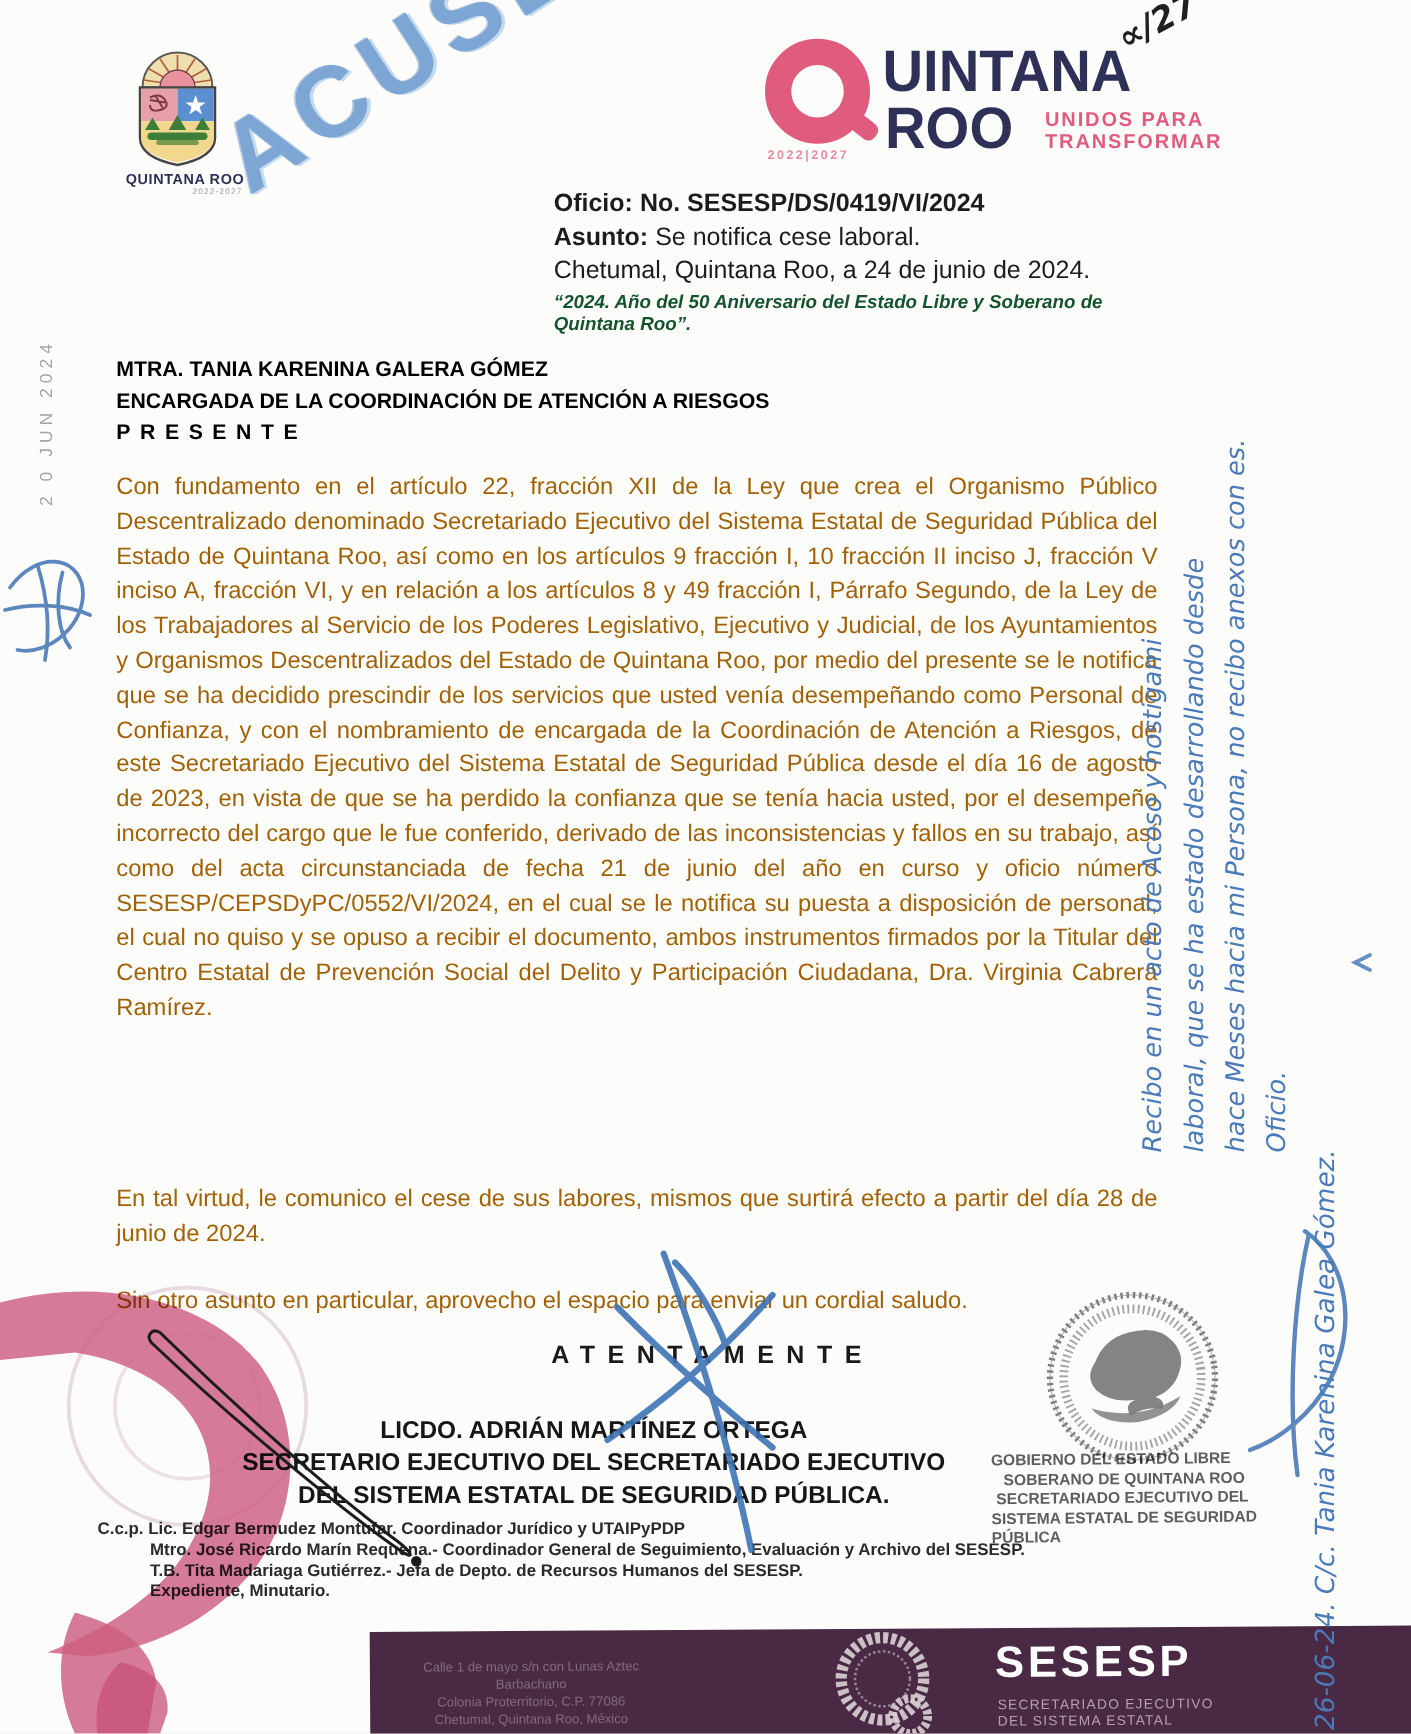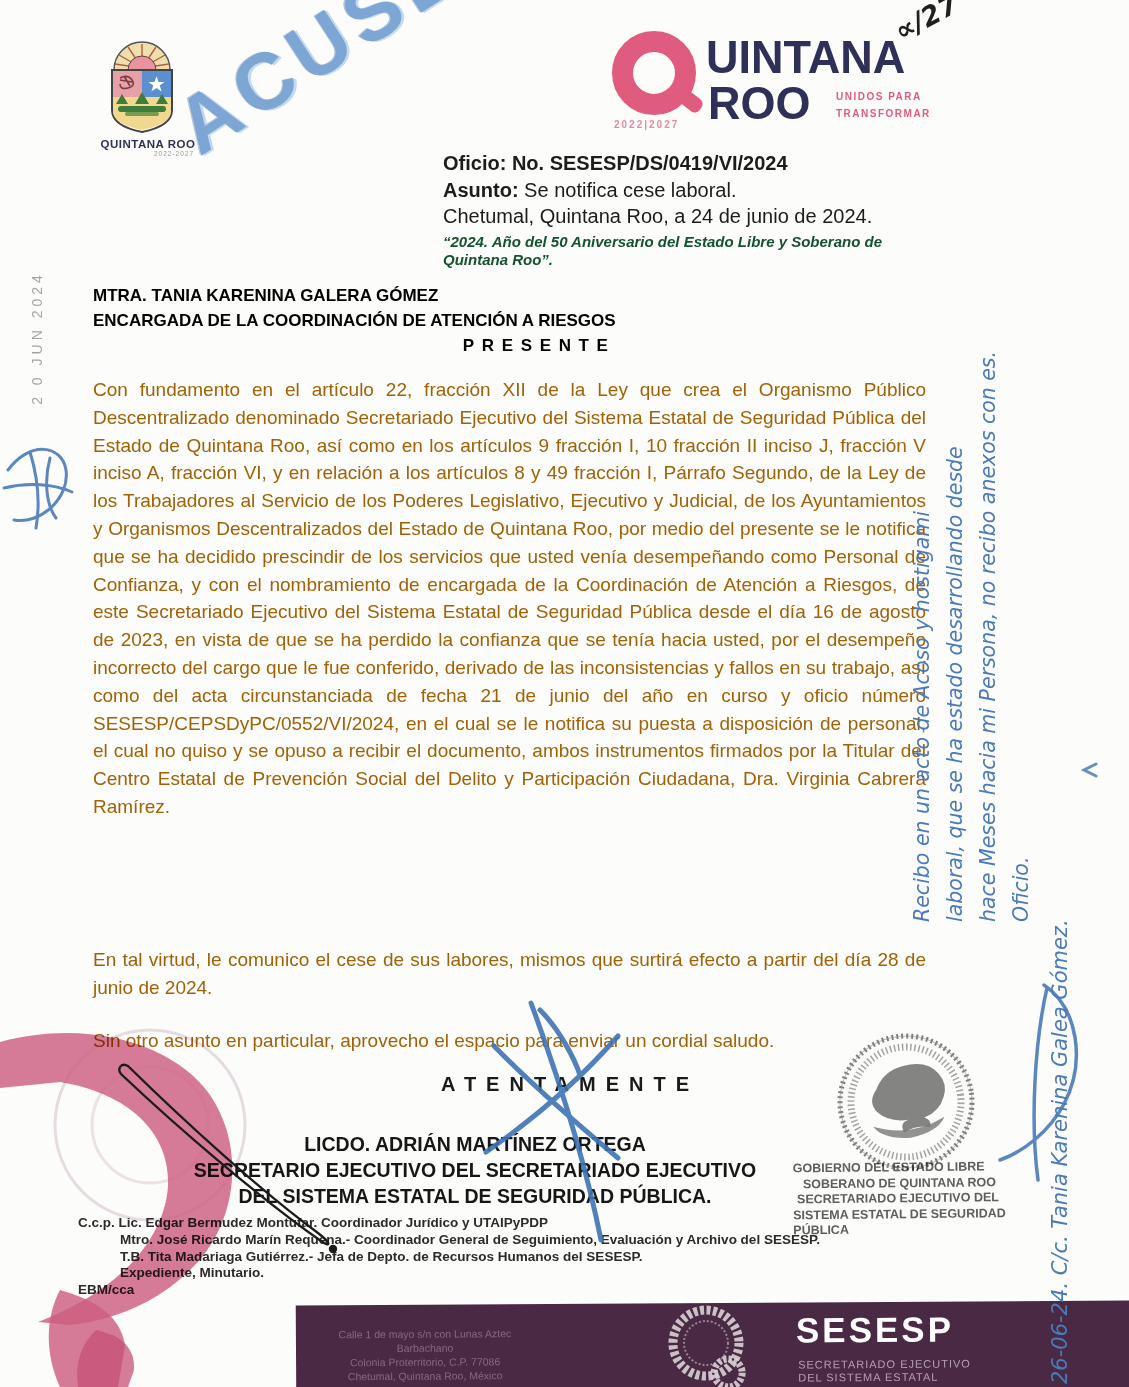"UNIDOS PARA" .qtag { font-size: 10px -> 16px }
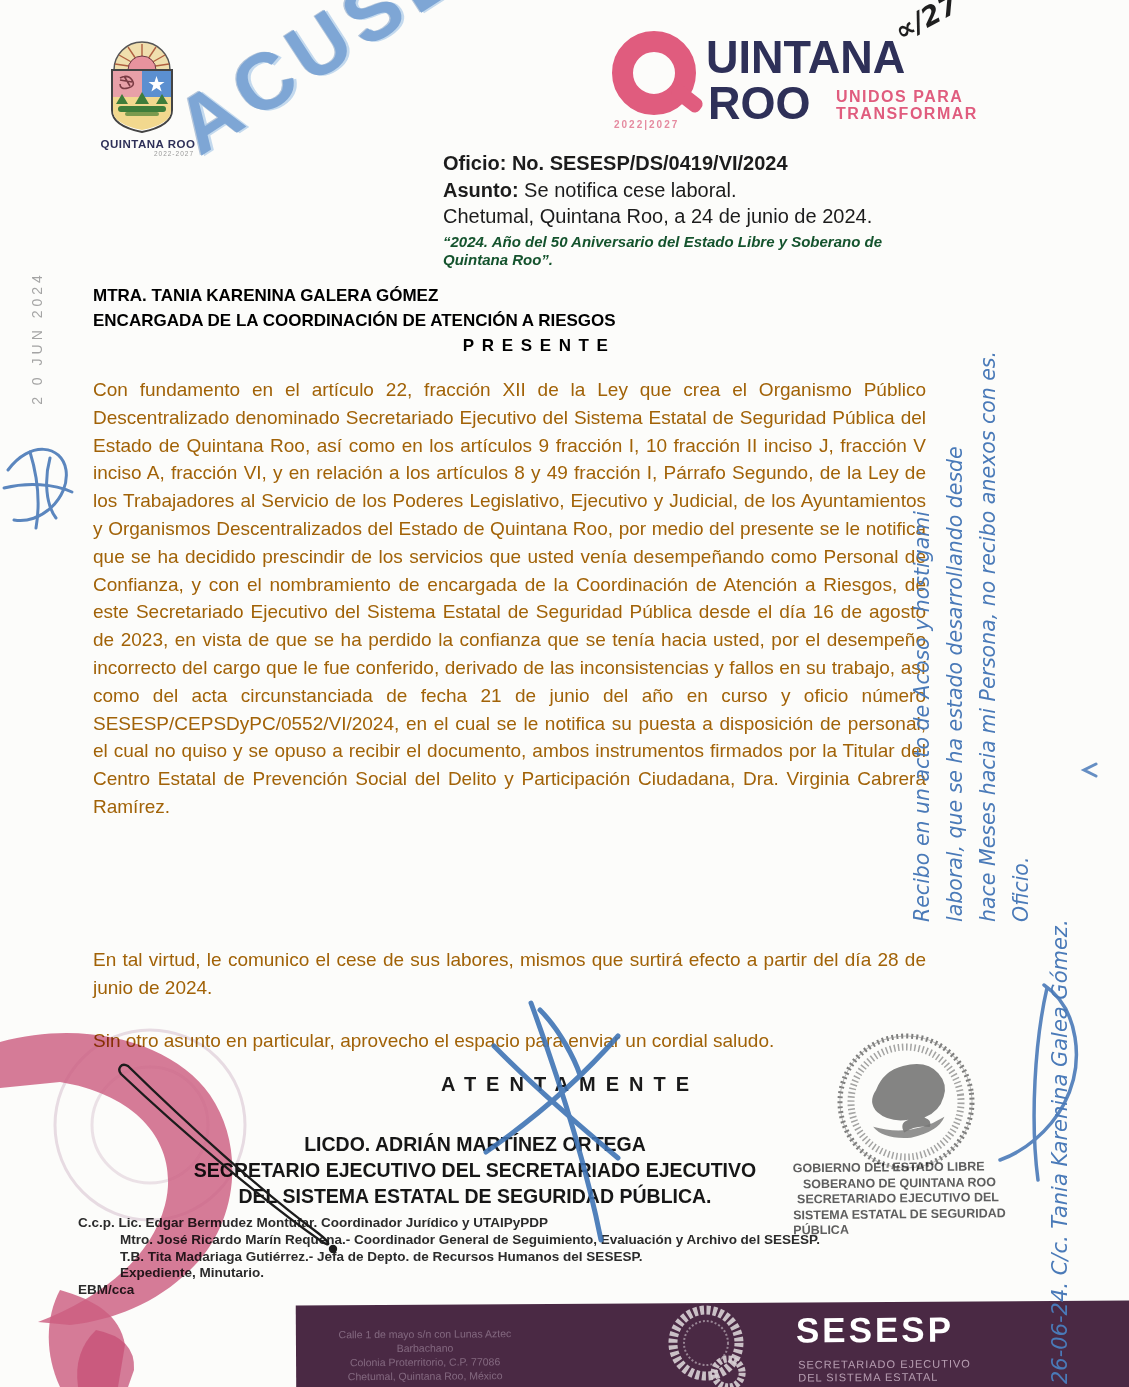"PRESENTE" .presente { text-align: right -> none }
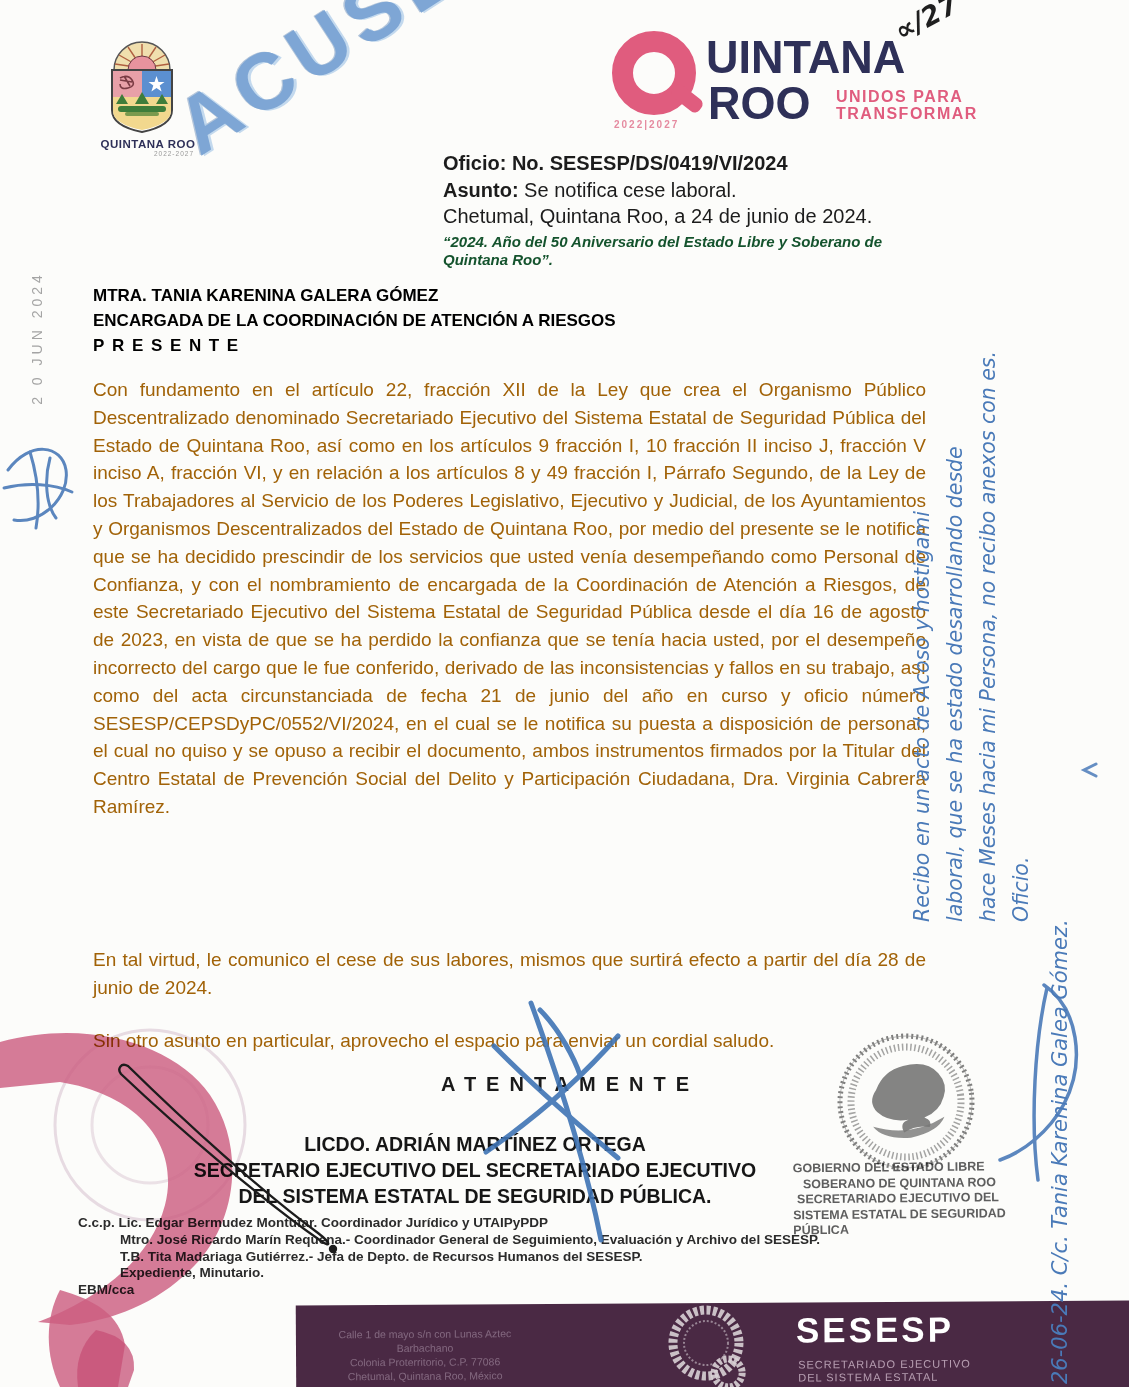"EBM/cca" div { html: <div>EBM/cca</div> -> none }
